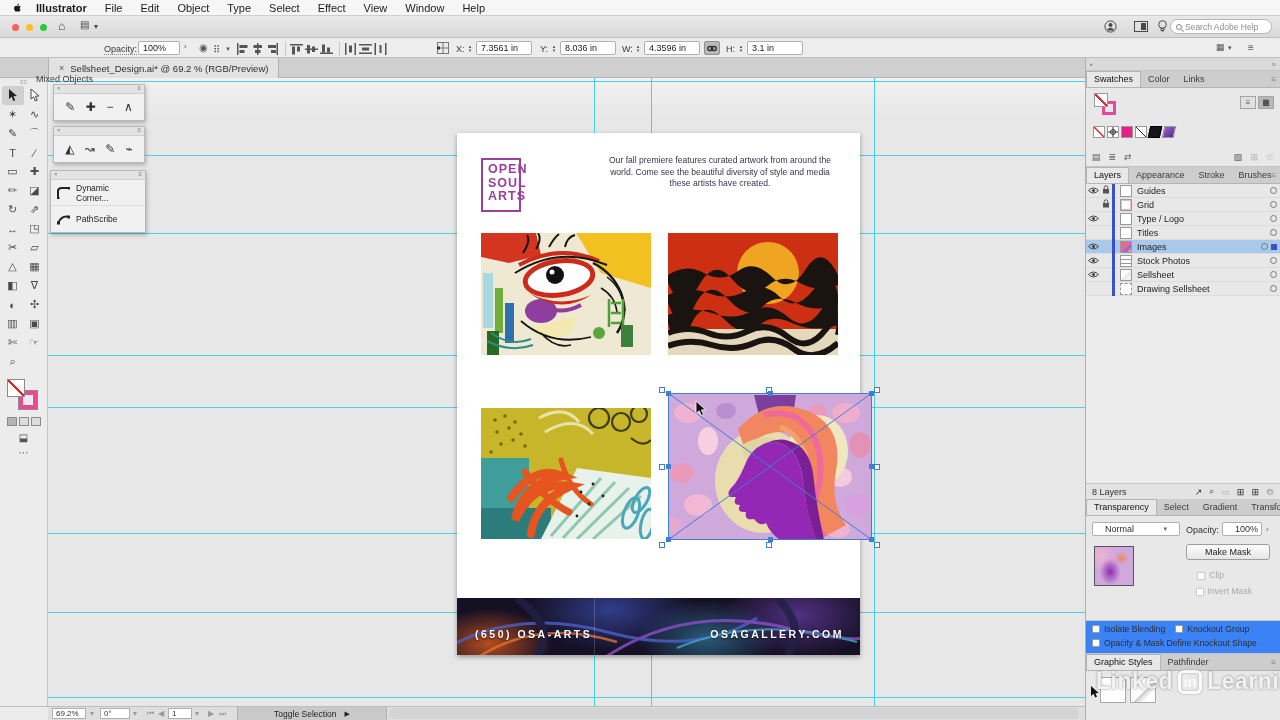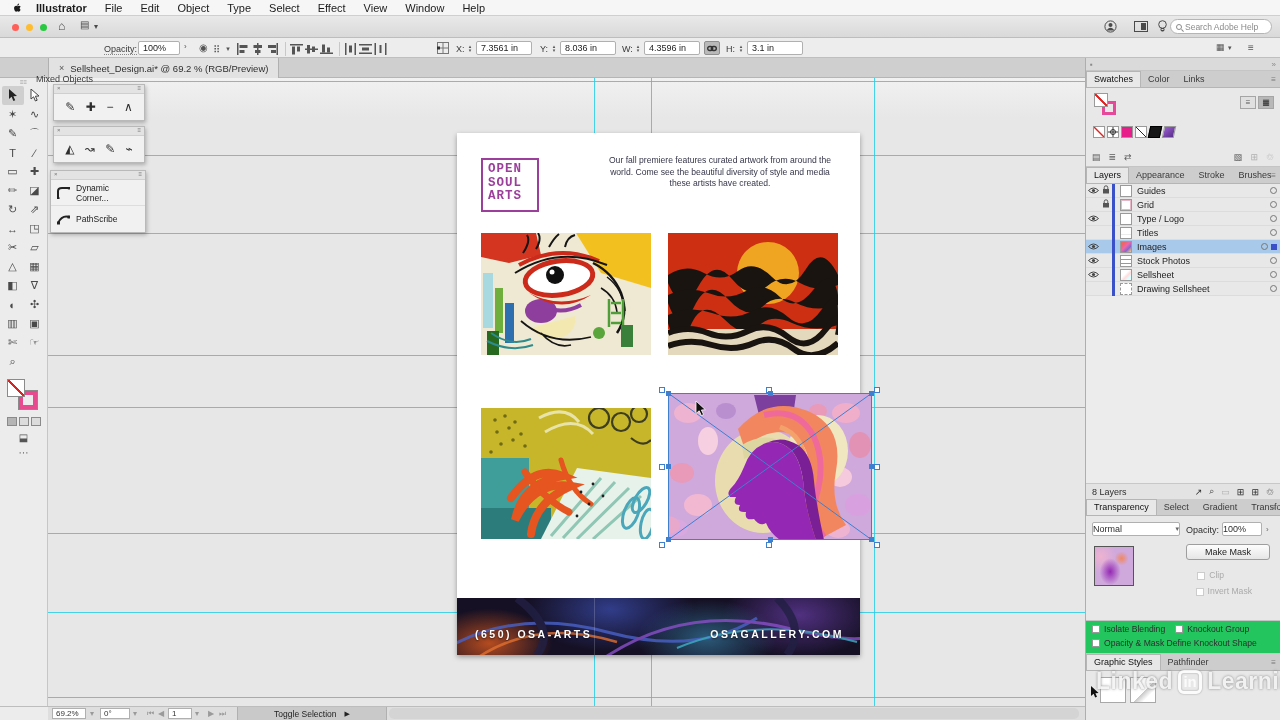"OPEN" #logo { font-family: Liberation Mono, monospace -> none; width: 58px -> 40px }
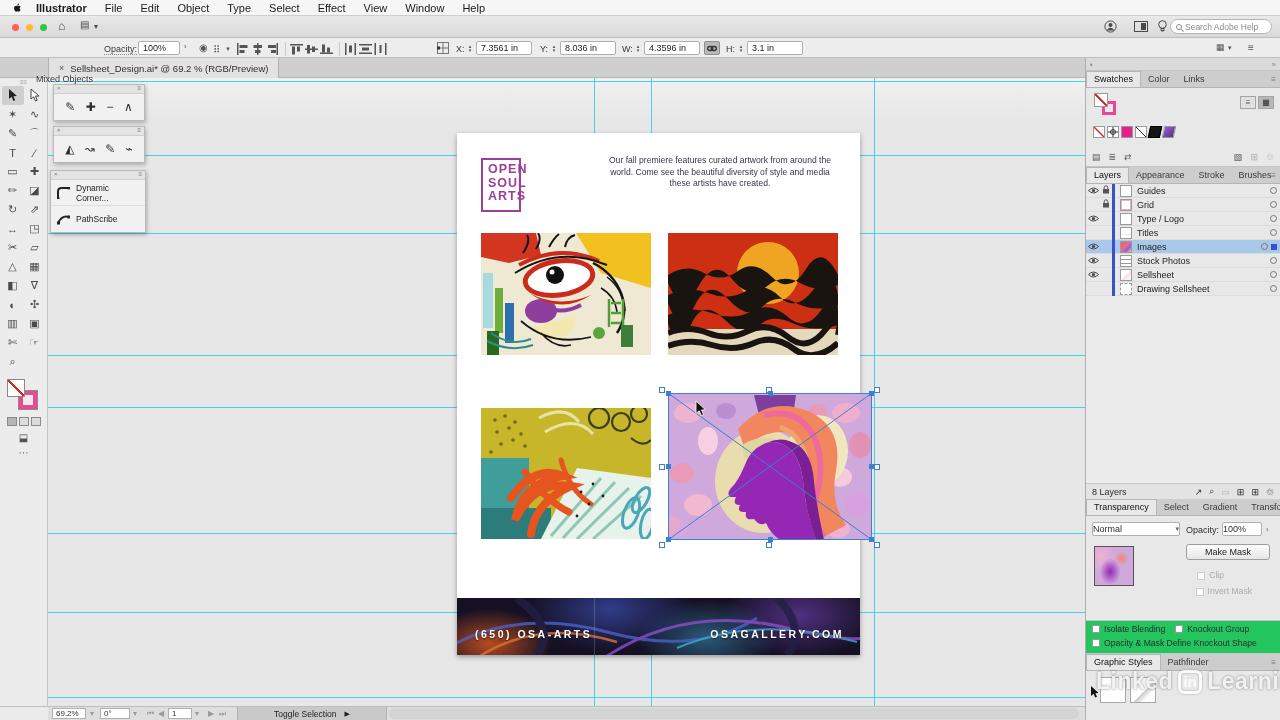"Normal" .dropdown { padding: 0 0 -> 0 12px }
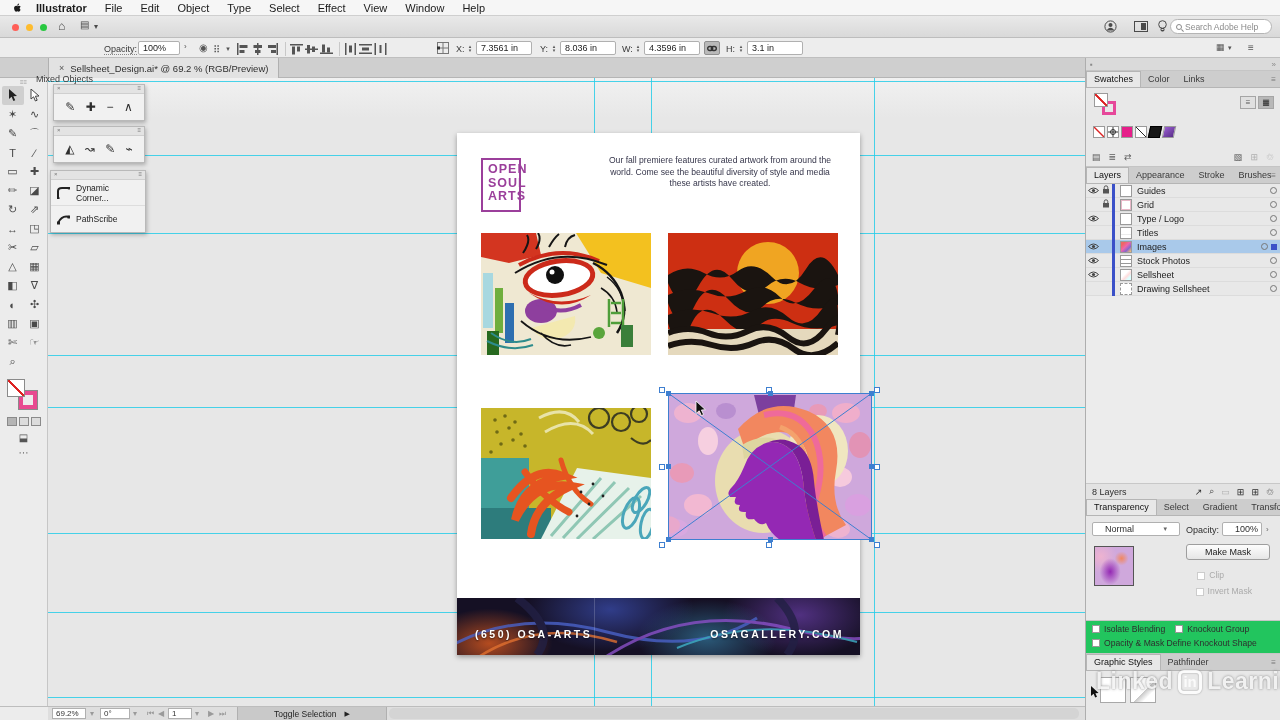"Isolate Blending" div { background: #22c55e -> #3b82f6 }
